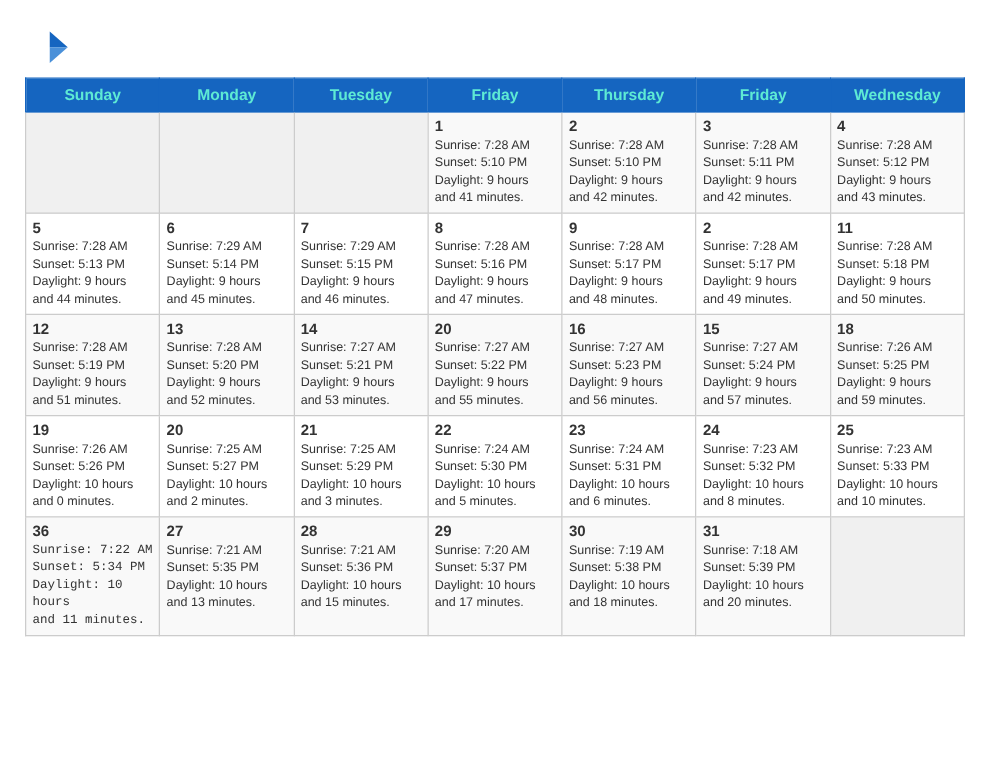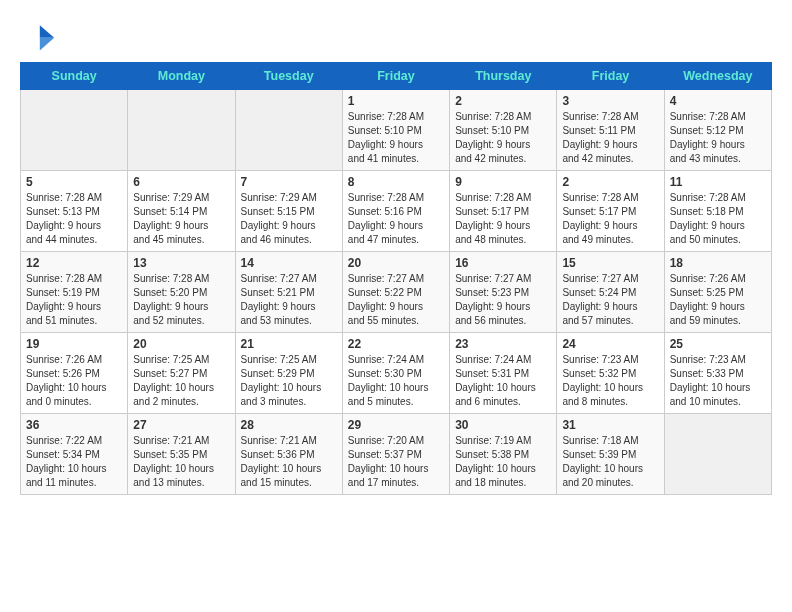"Sunrise: 7:22 AM" div.day-info { font-family: none -> Liberation Mono, monospace }
